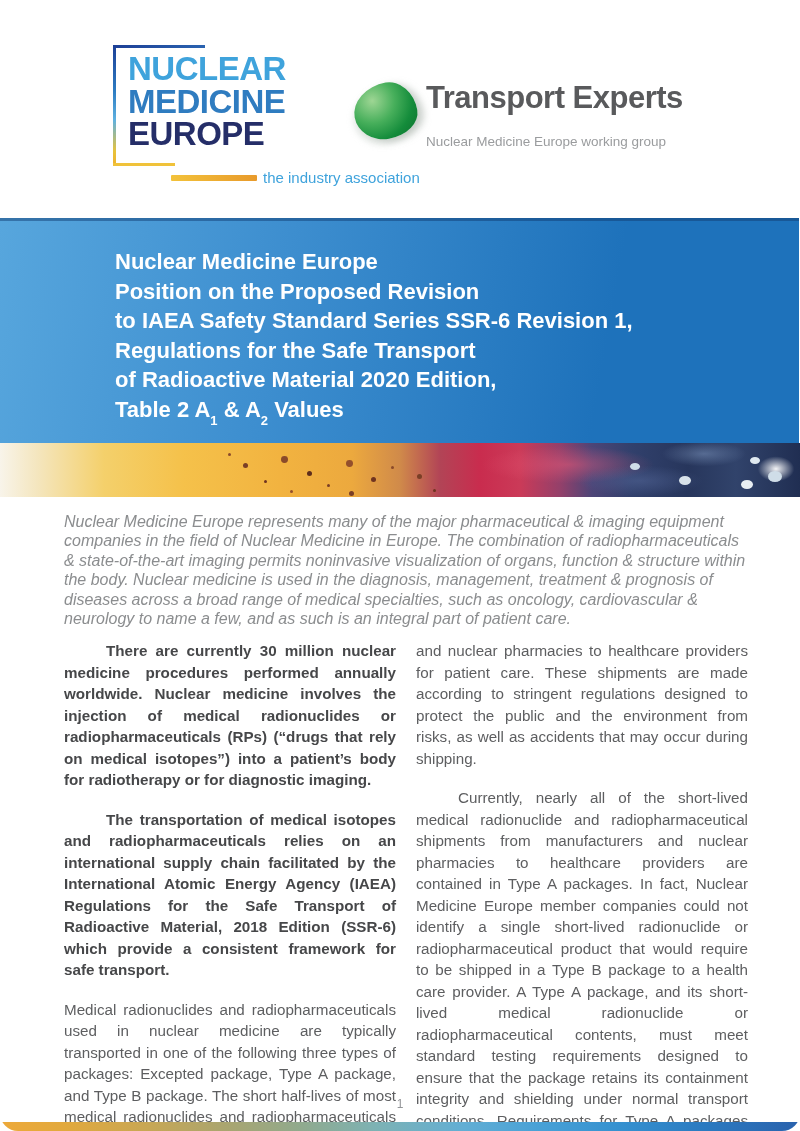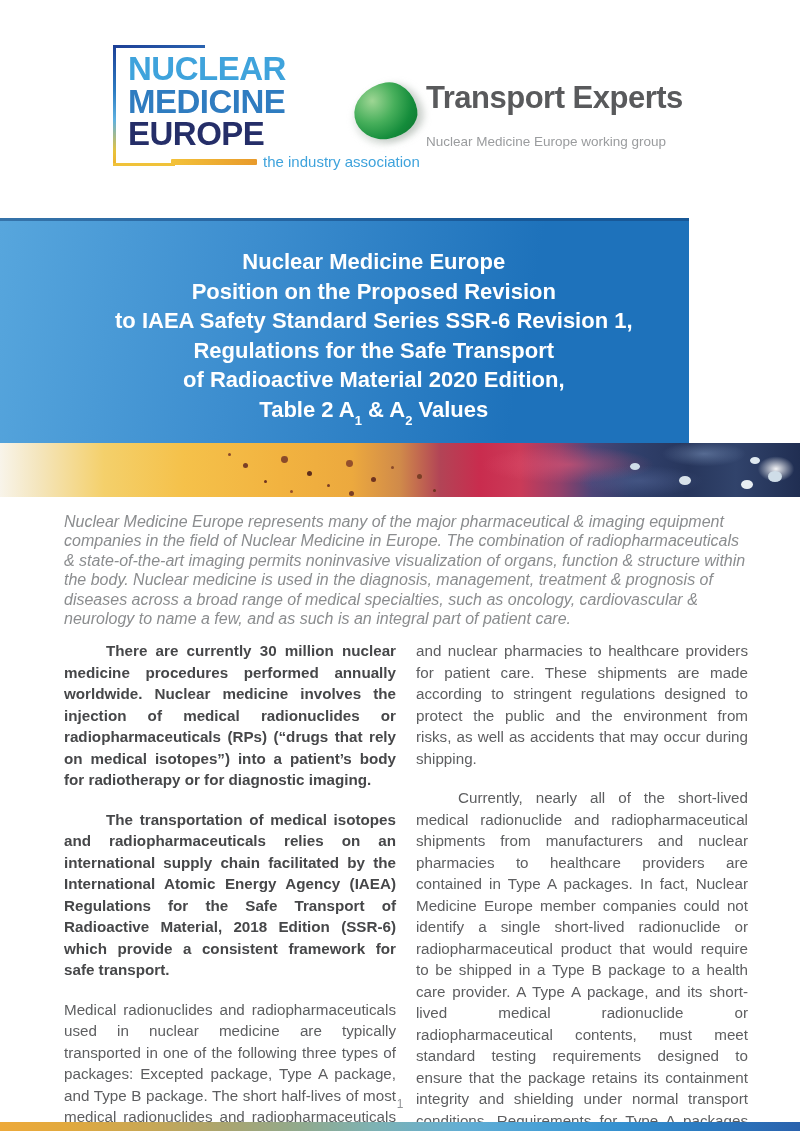"NUCLEAR" .page { border-radius: none -> 18px }
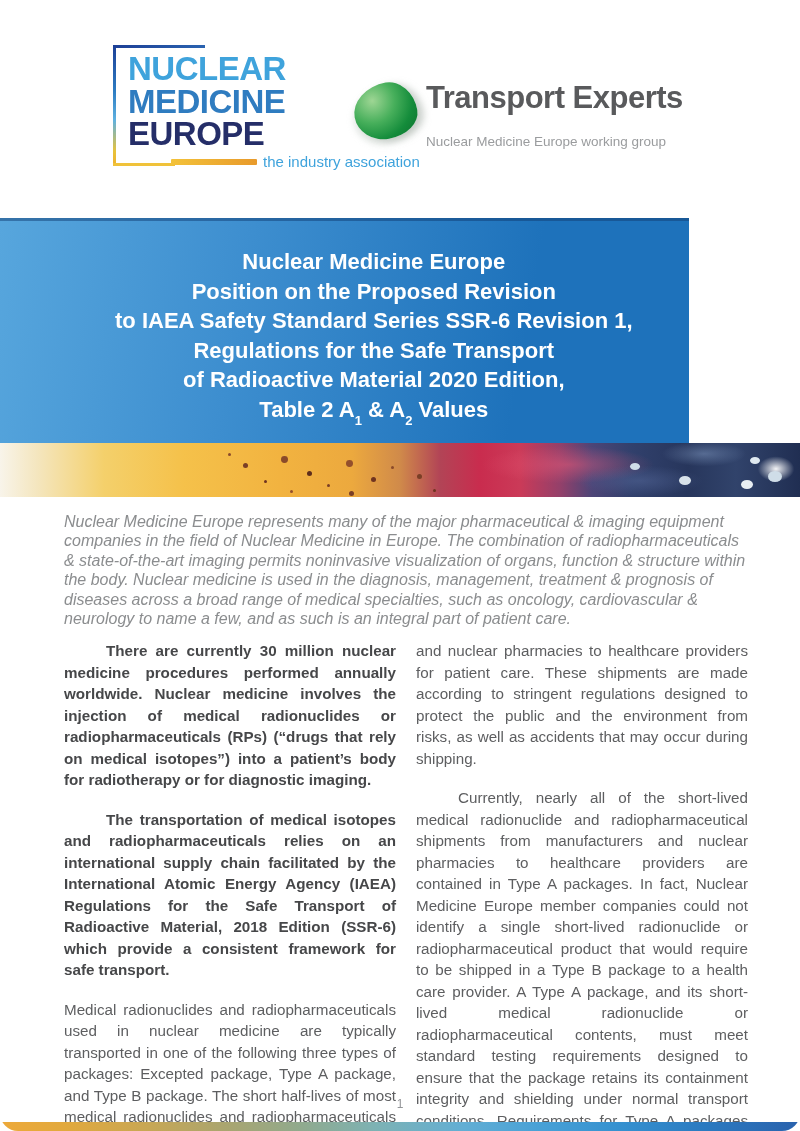"the industry association" .nme-tagline-row { top: 108px -> 124px }
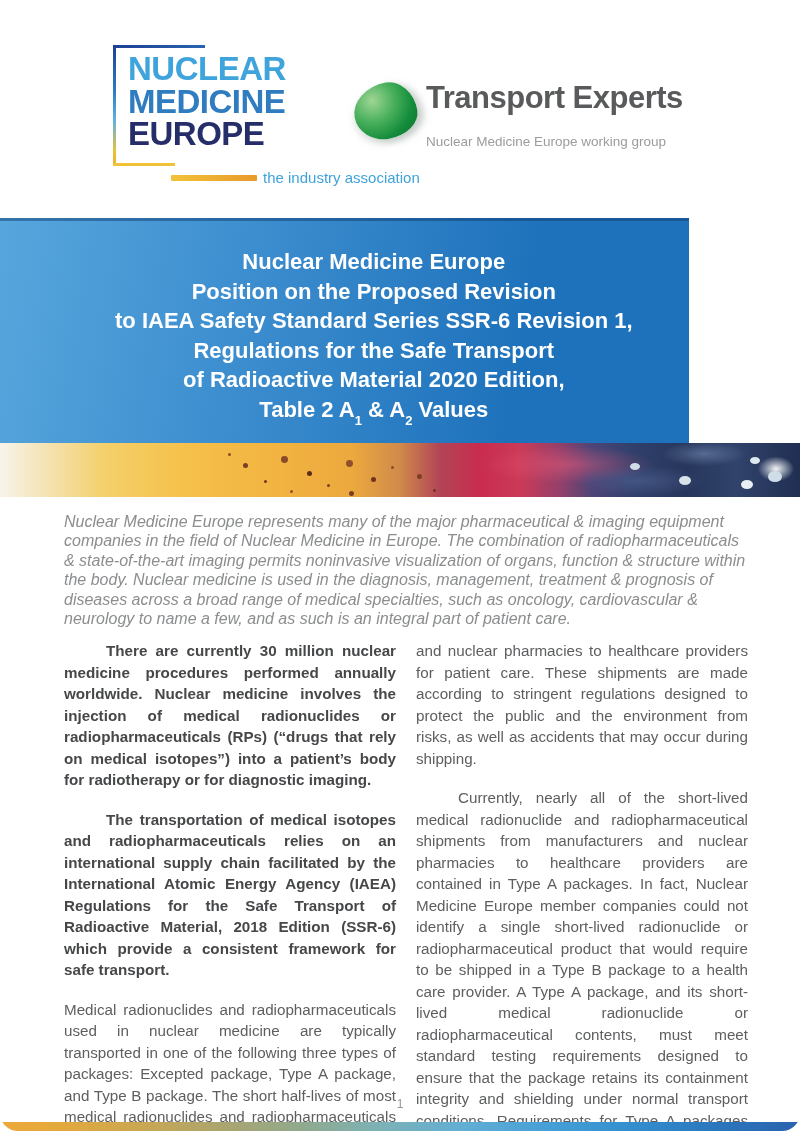"Nuclear Medicine Europe" .banner { text-align: center -> none; width: 689px -> 799px }
